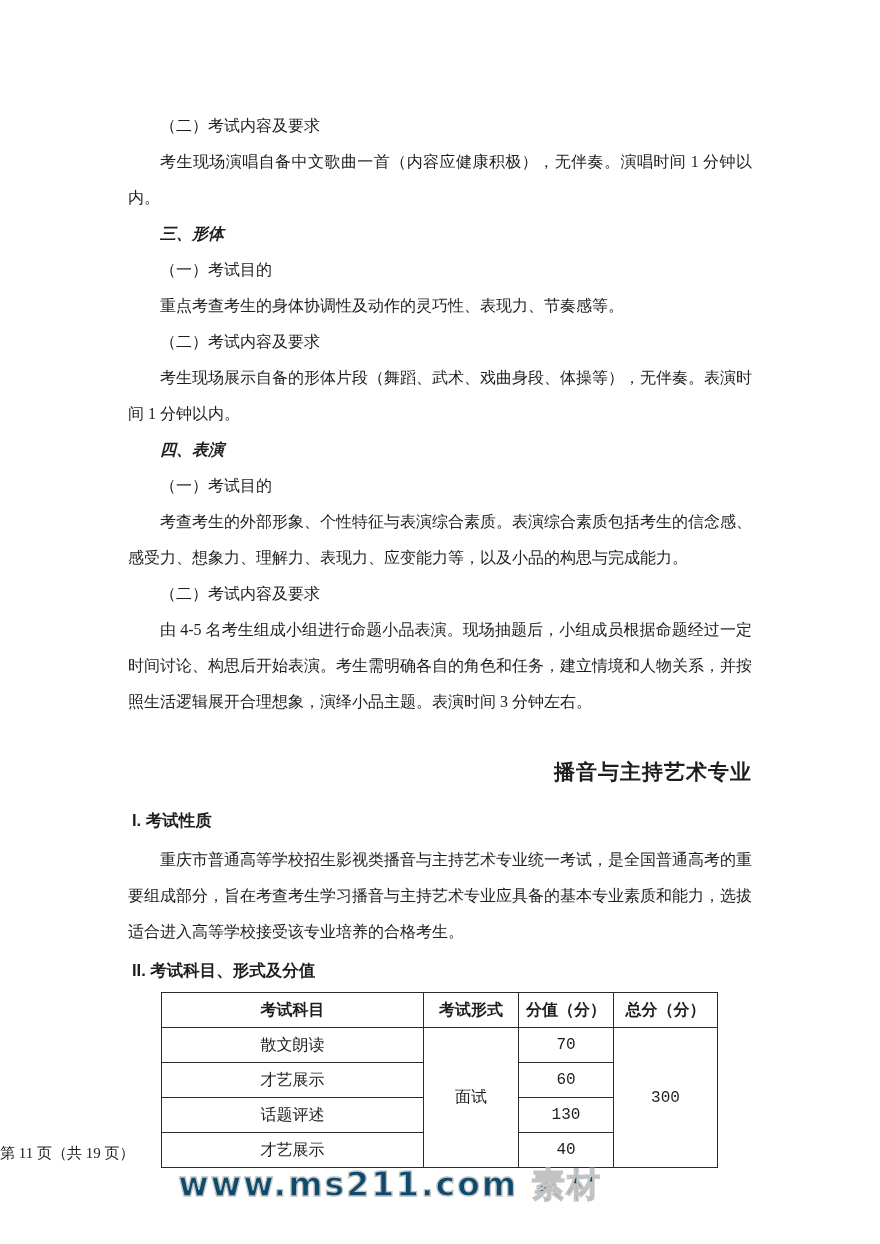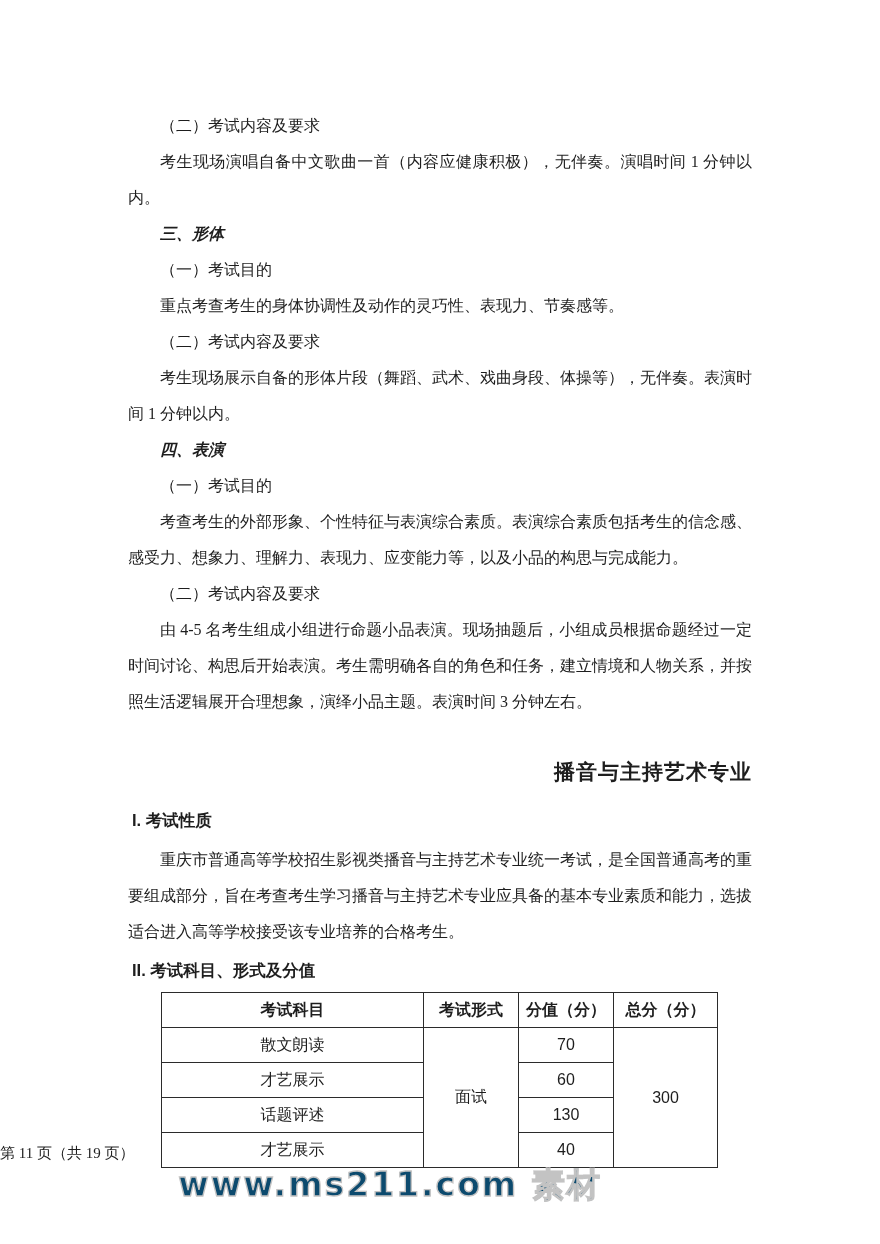"散文朗读" table.score td { font-family: Liberation Sans, sans-serif -> Liberation Mono, monospace }
